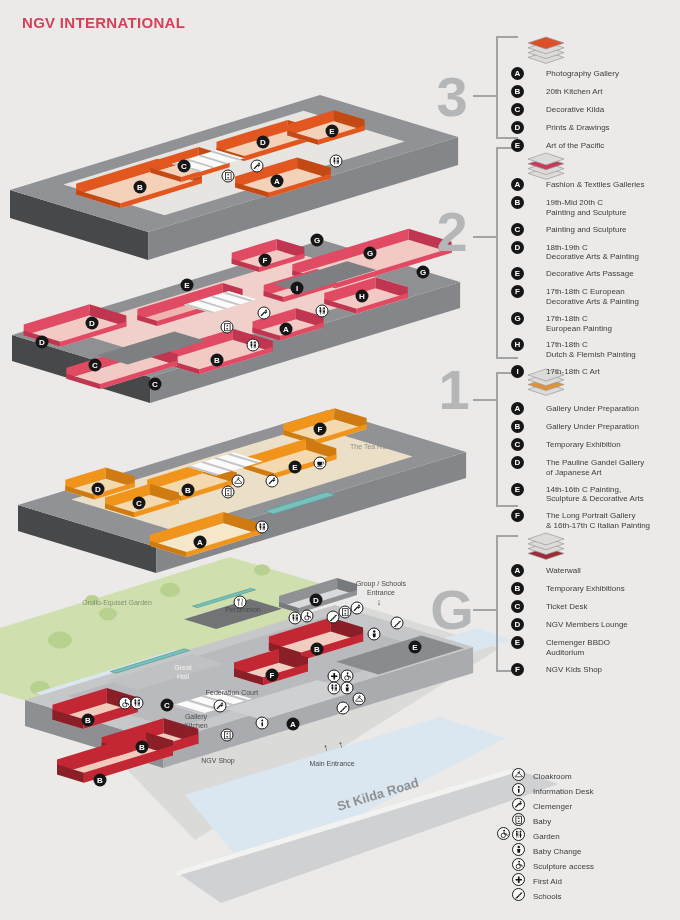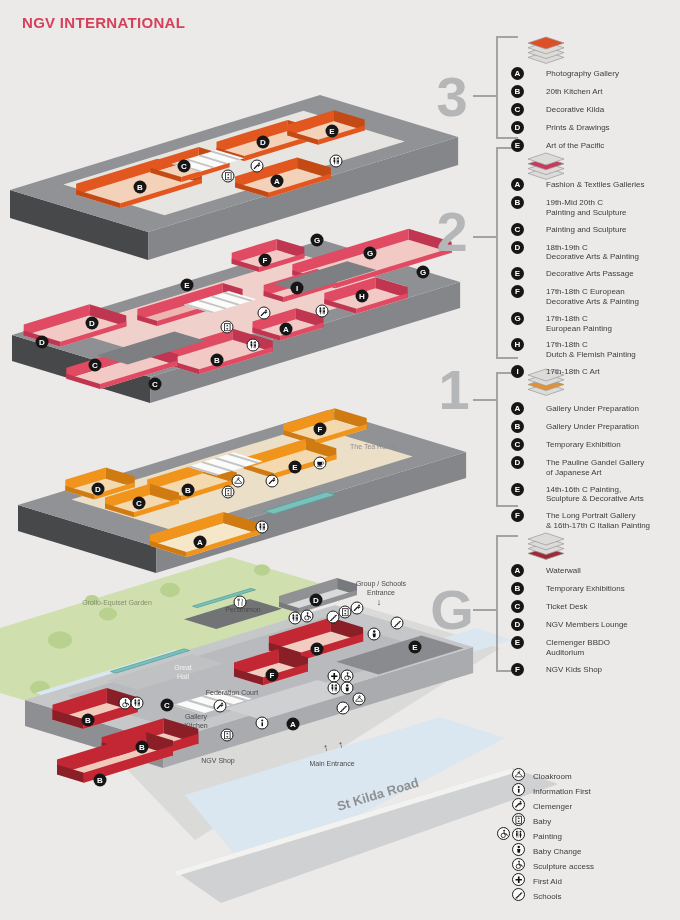"Information First" span.flabel { text: First -> Desk }
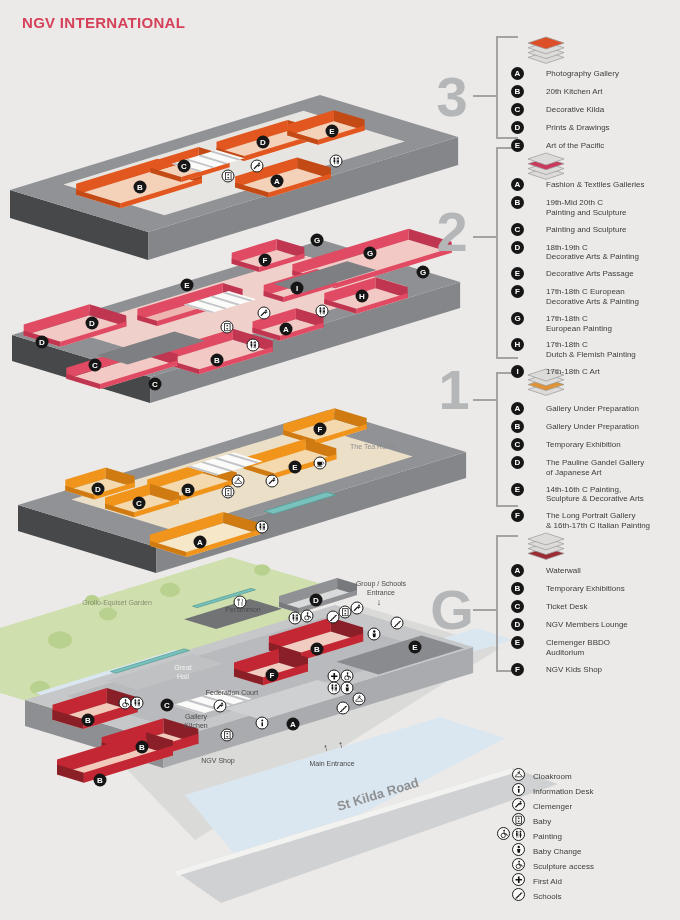"Painting" span.flabel { text: Painting -> Garden }
